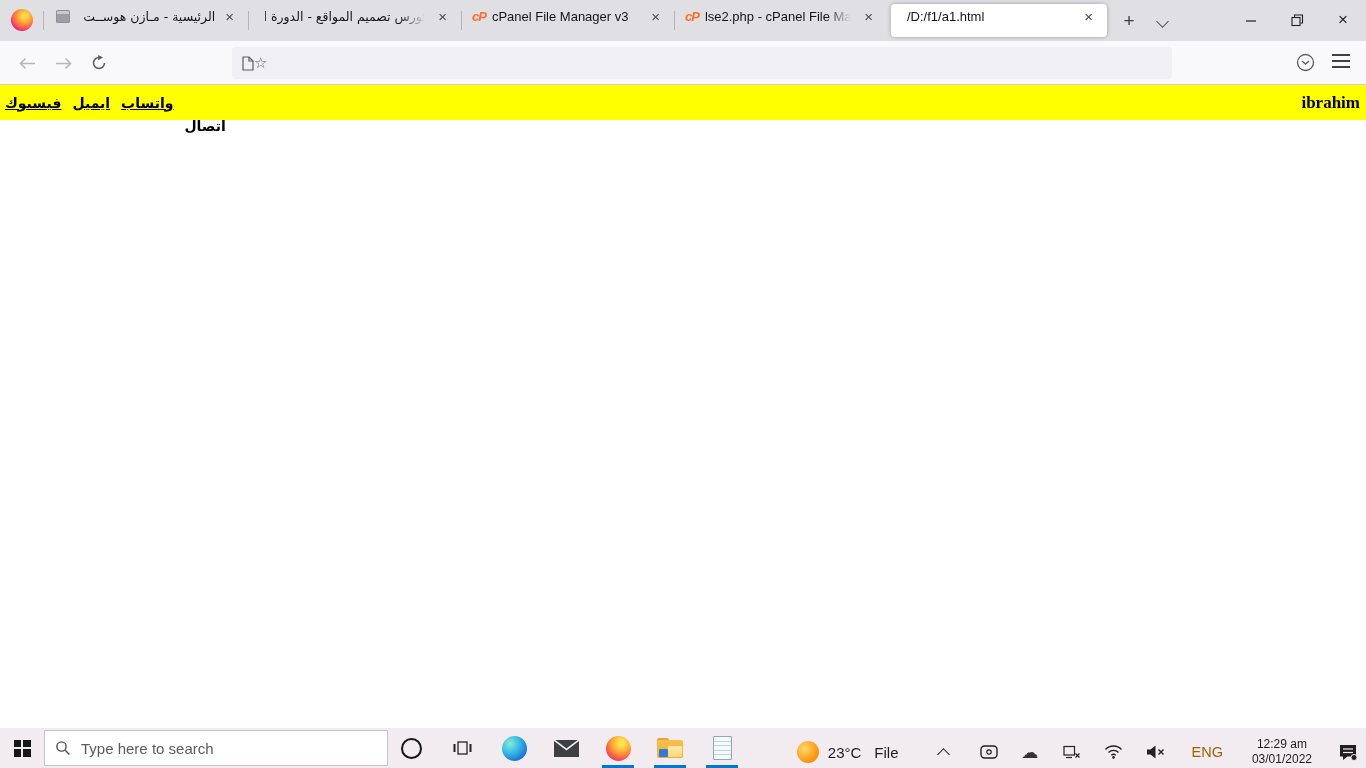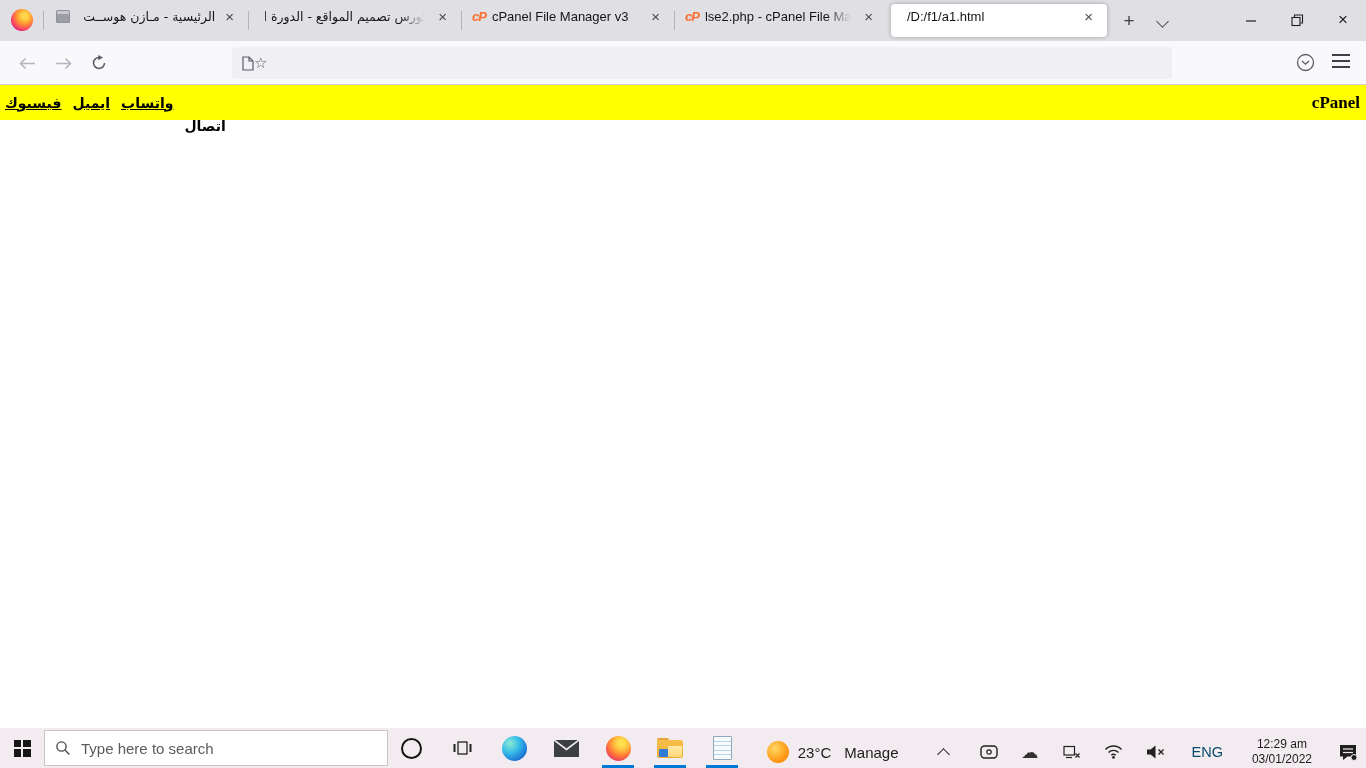"cPanel" div.brand { text: cPanel -> ibrahim }
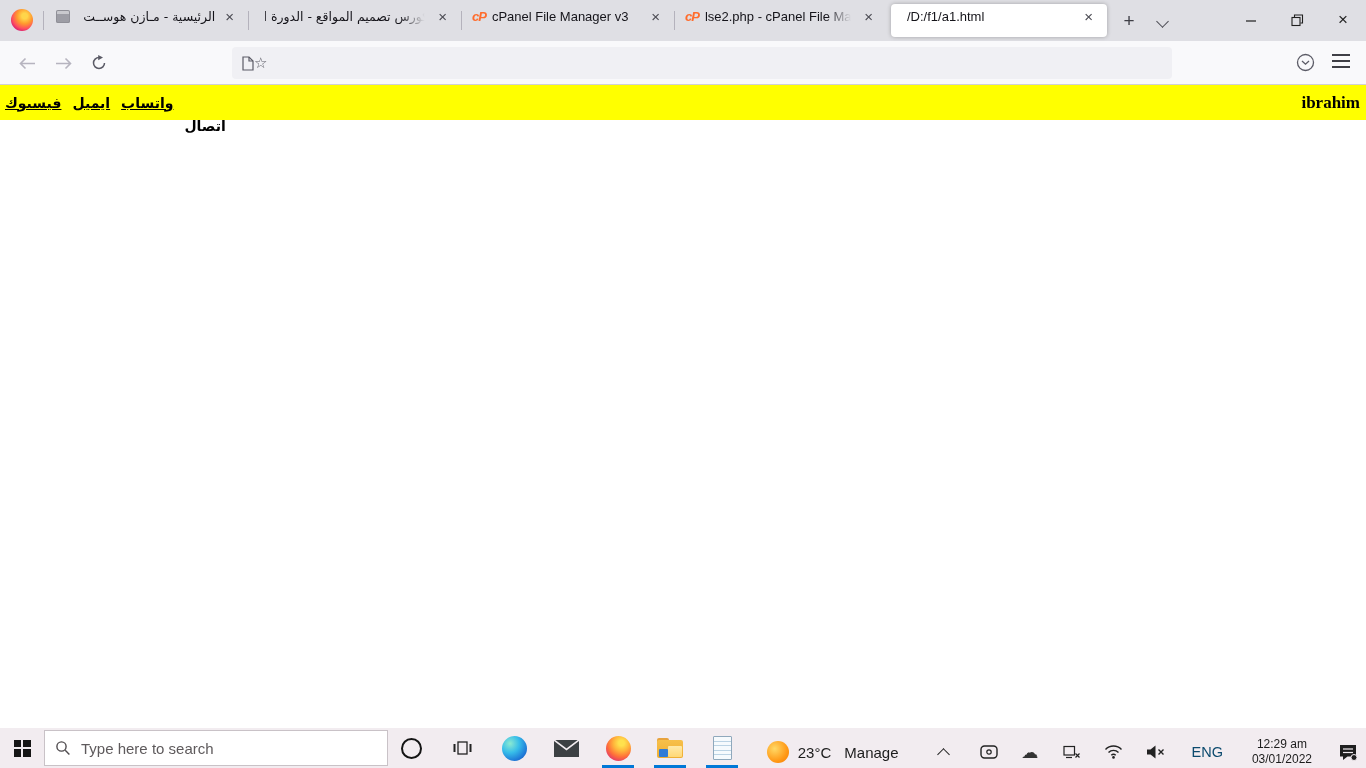"Manage" span.cond { text: Manage -> File }
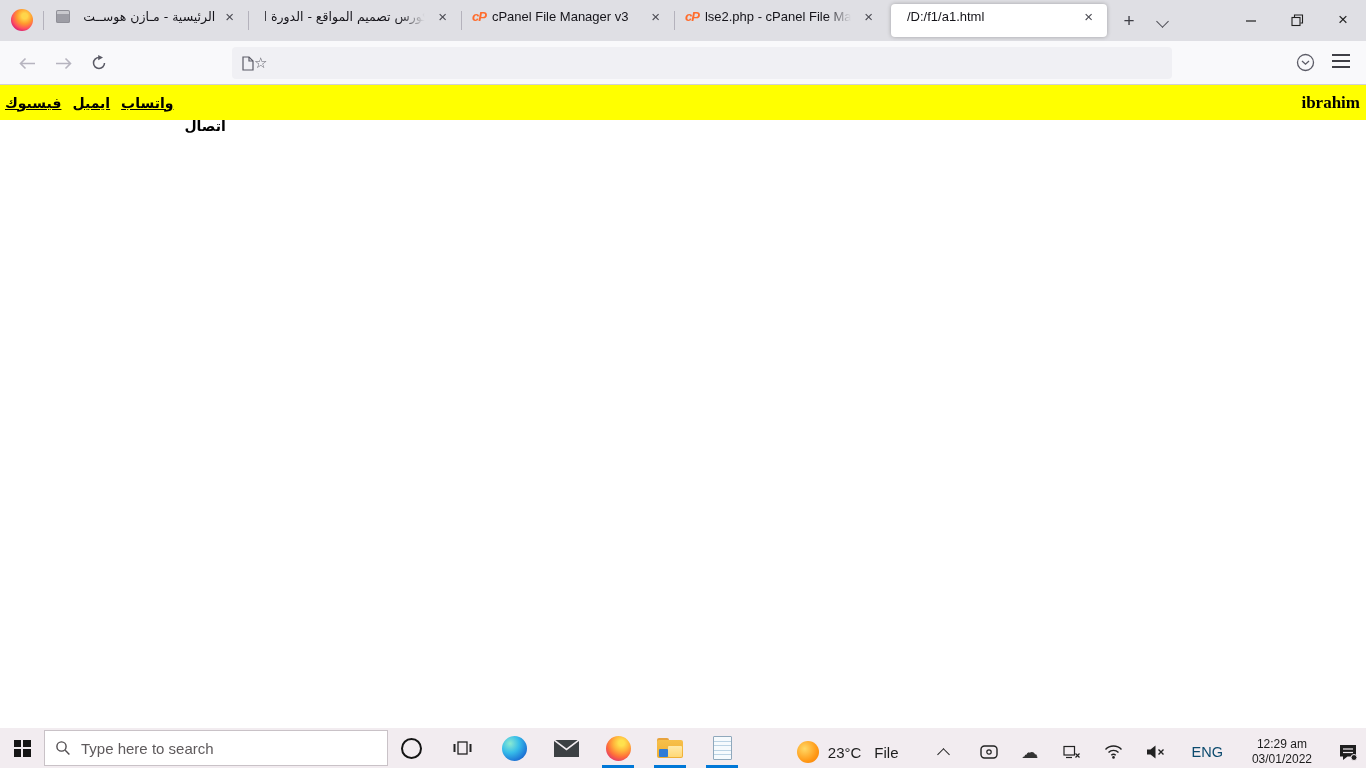"ENG" .lang { color: #0c4a6e -> #a16207 }
